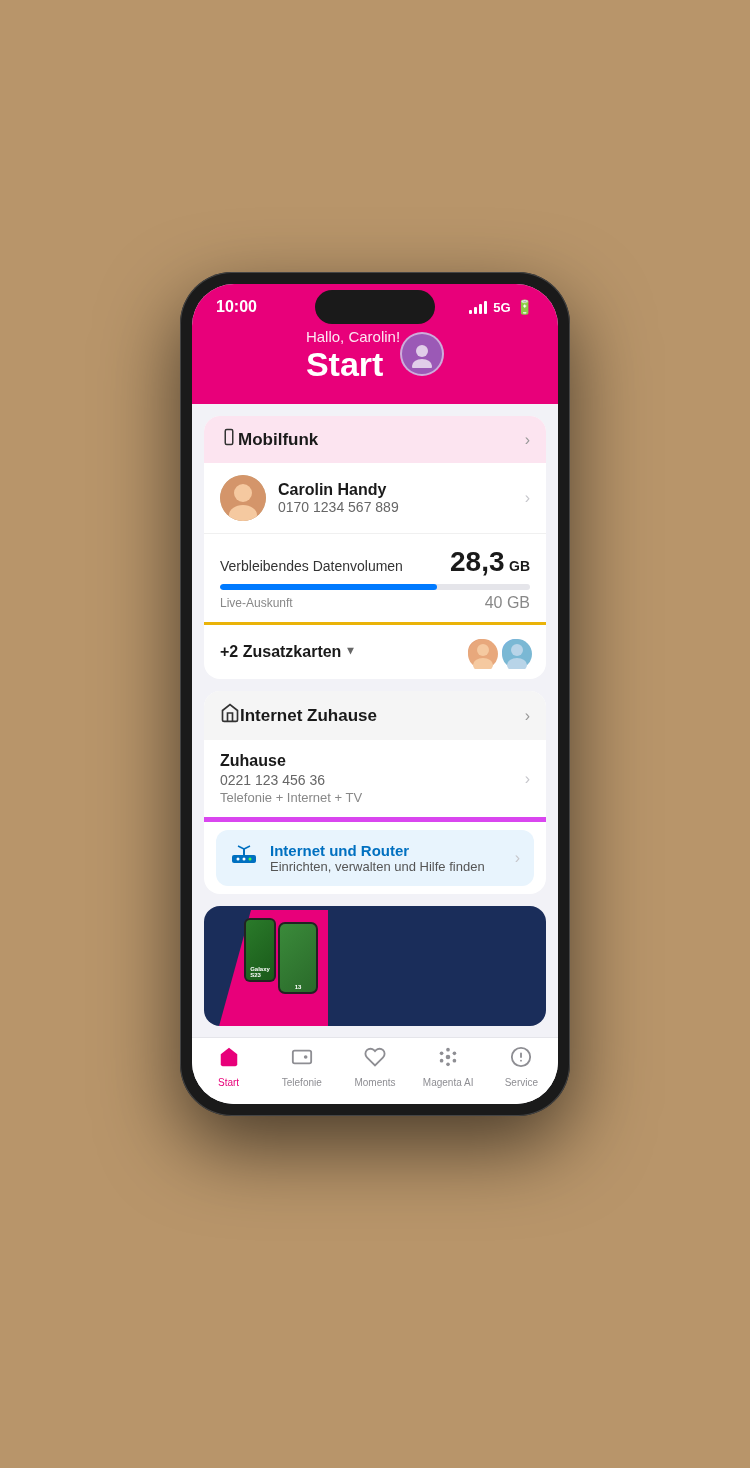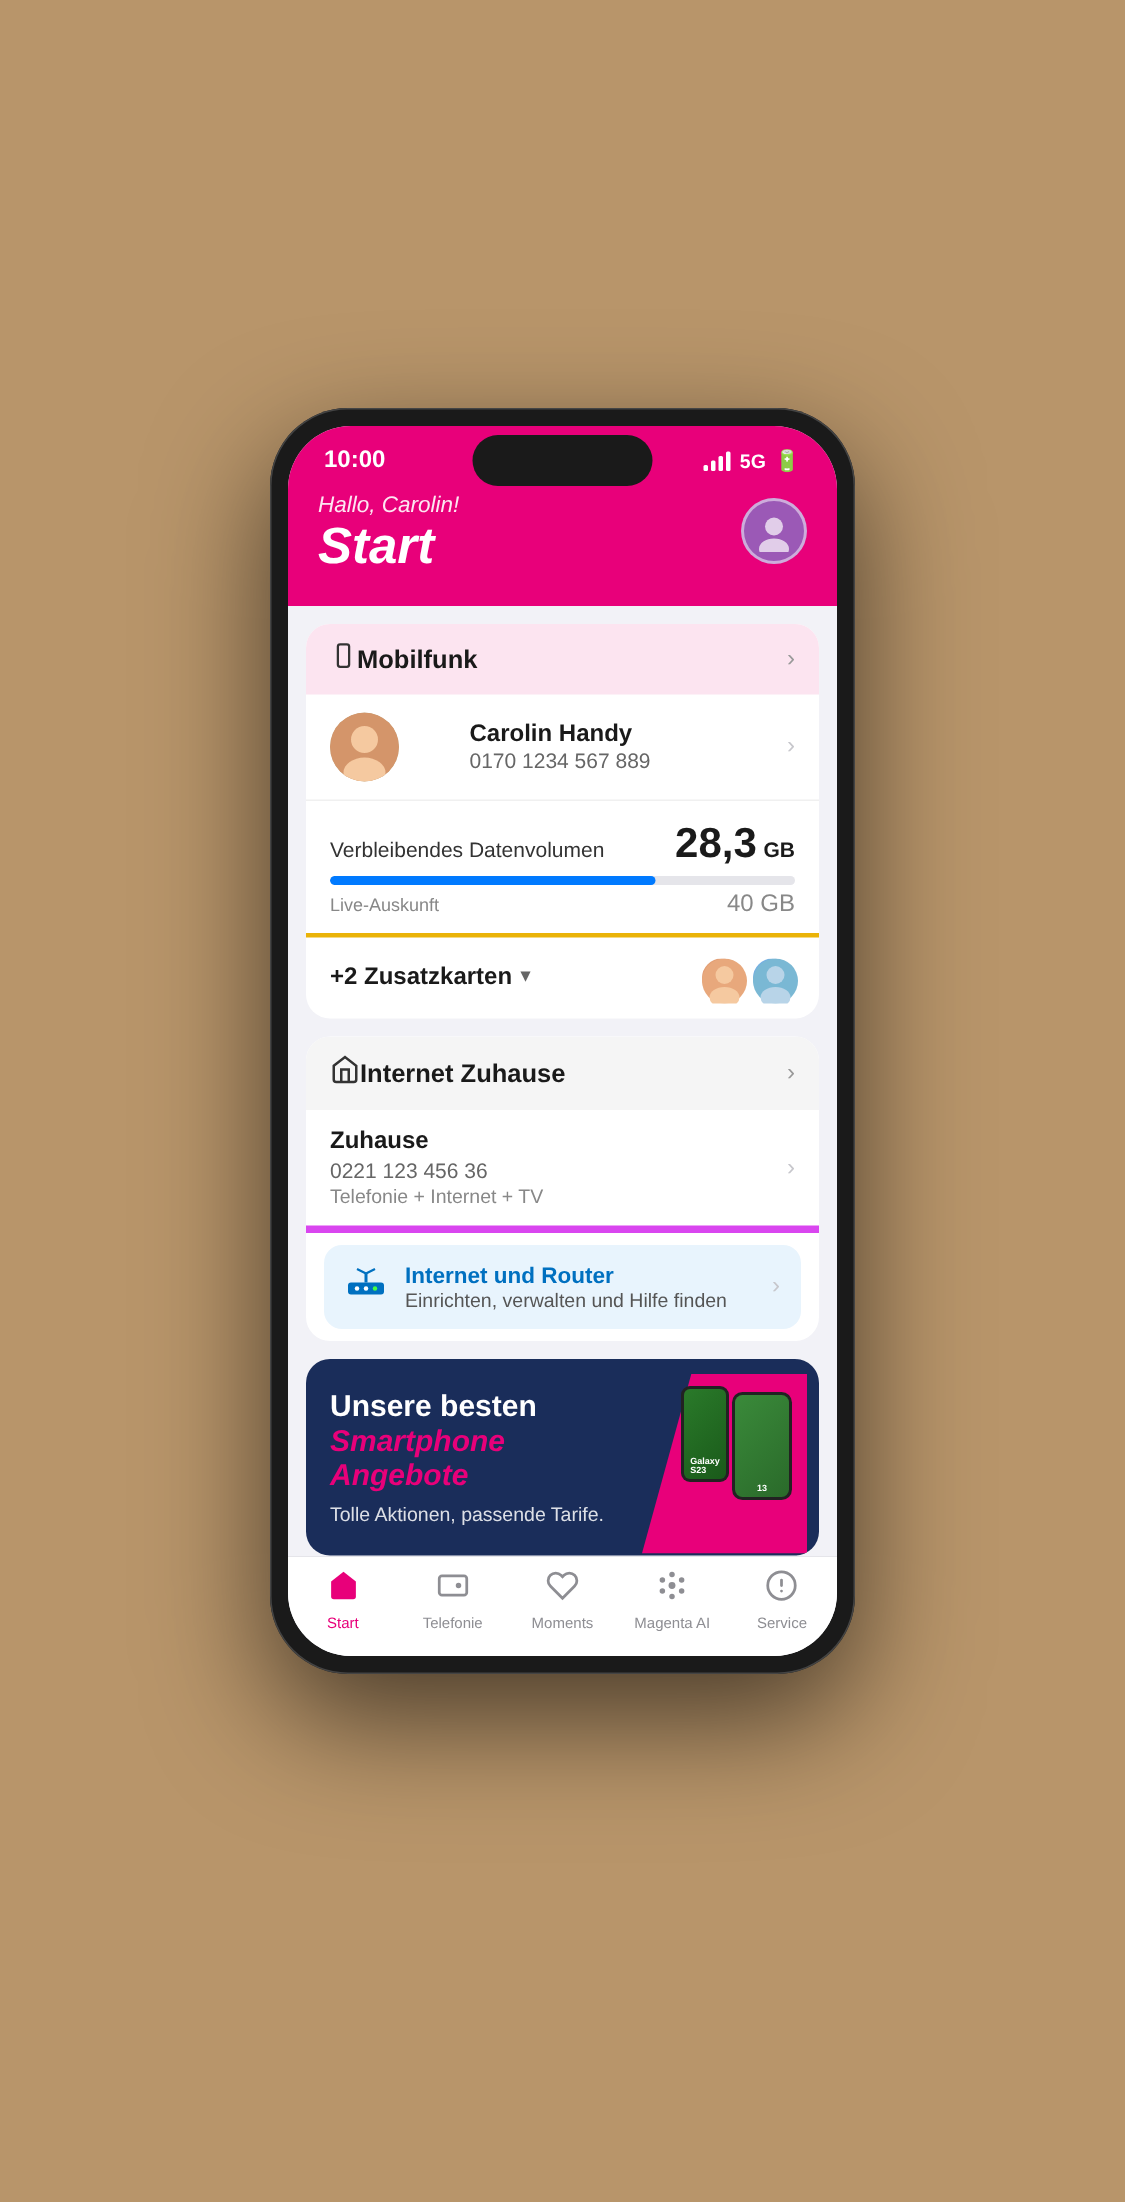"Hallo, Carolin!" .header { font-style: italic -> none; justify-content: space-between -> center }
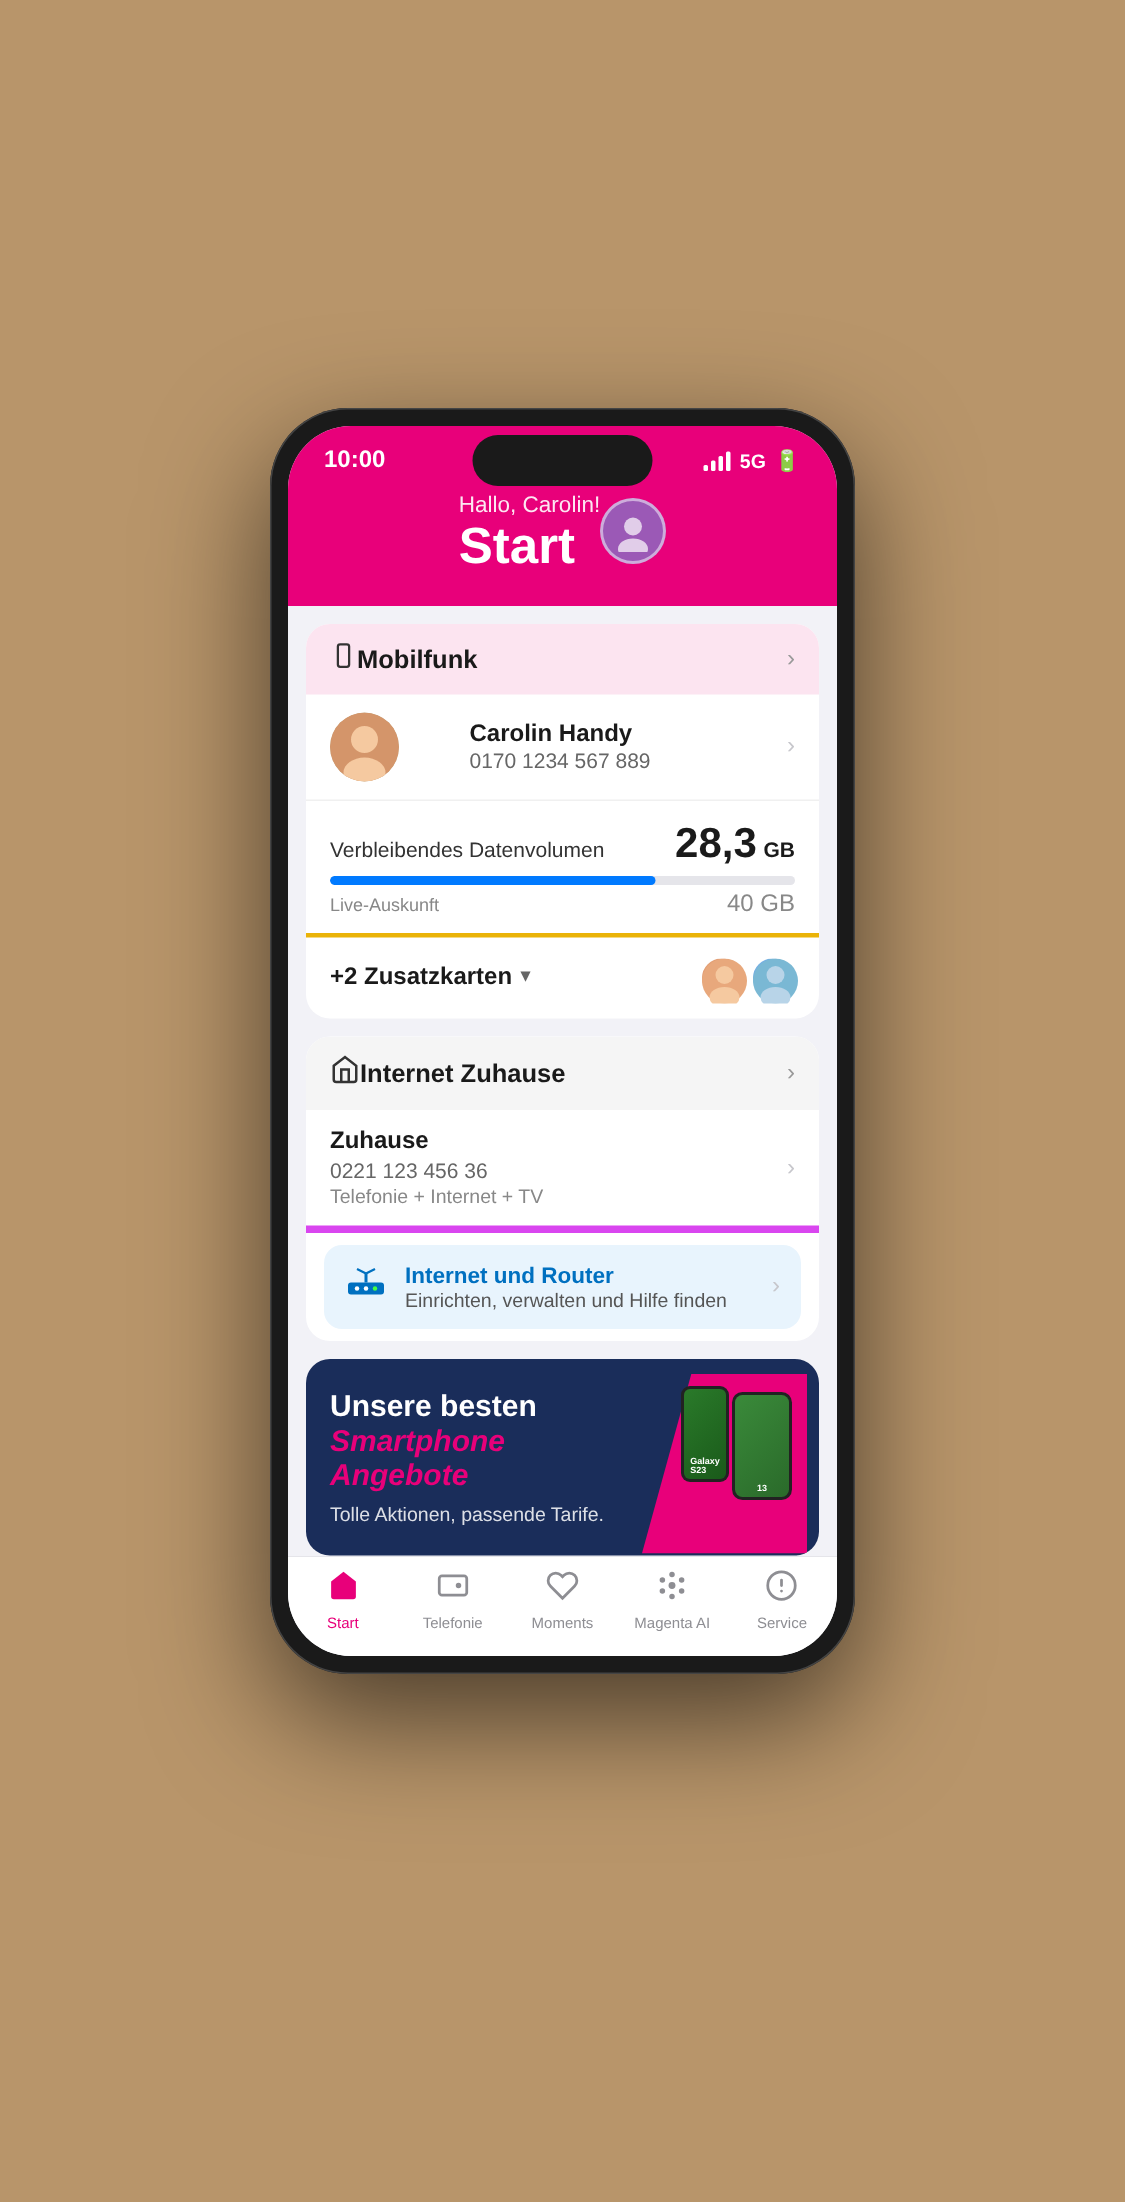"Carolin Handy" .user-info { margin-left: 35px -> none }
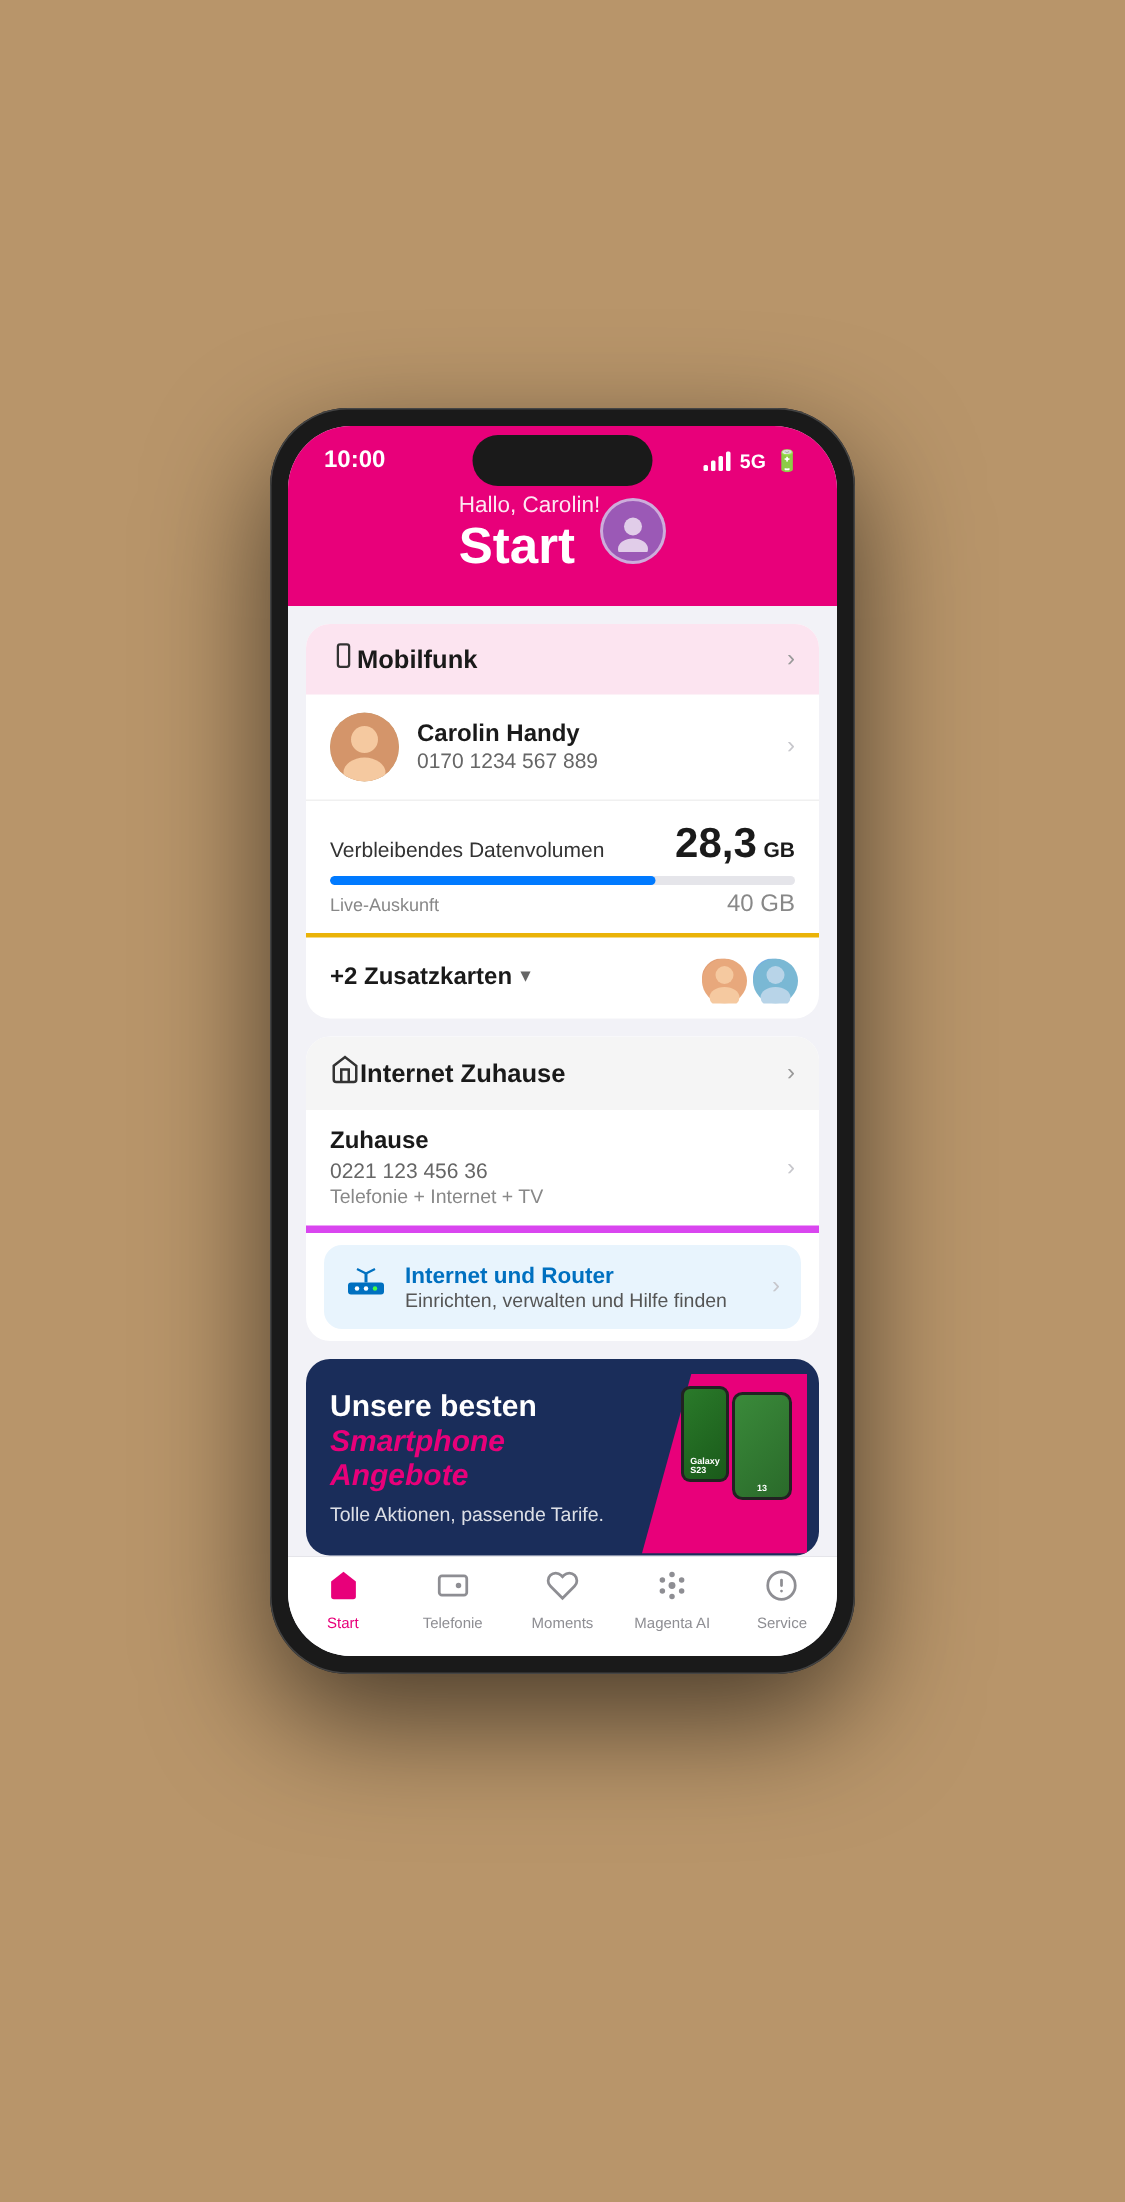"Unsere besten" div.promo-text { html: <div> <div>Unsere besten</div> <span>Smartphone Angebote</span> <div>Tolle Aktionen, passende Tarife.</div> </div> -> none }
